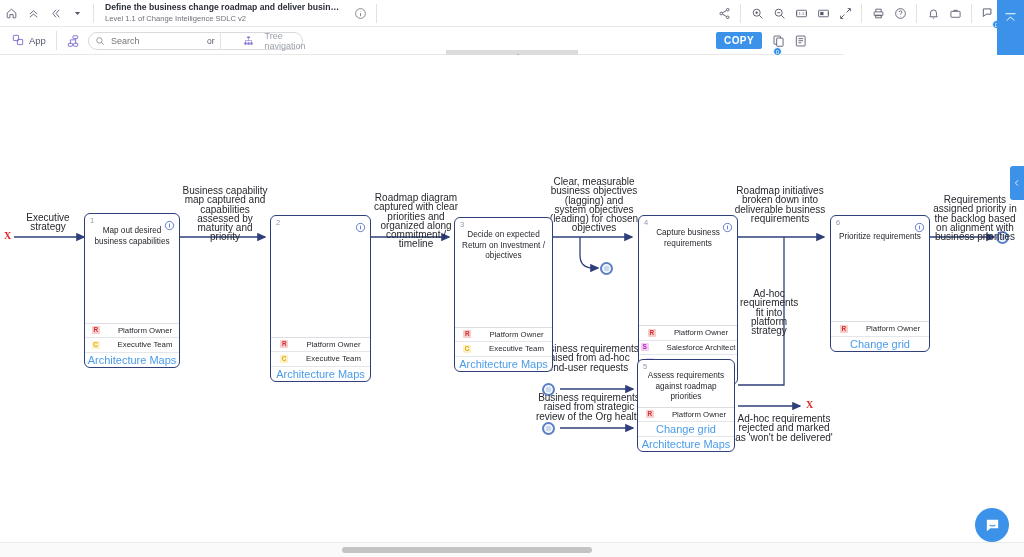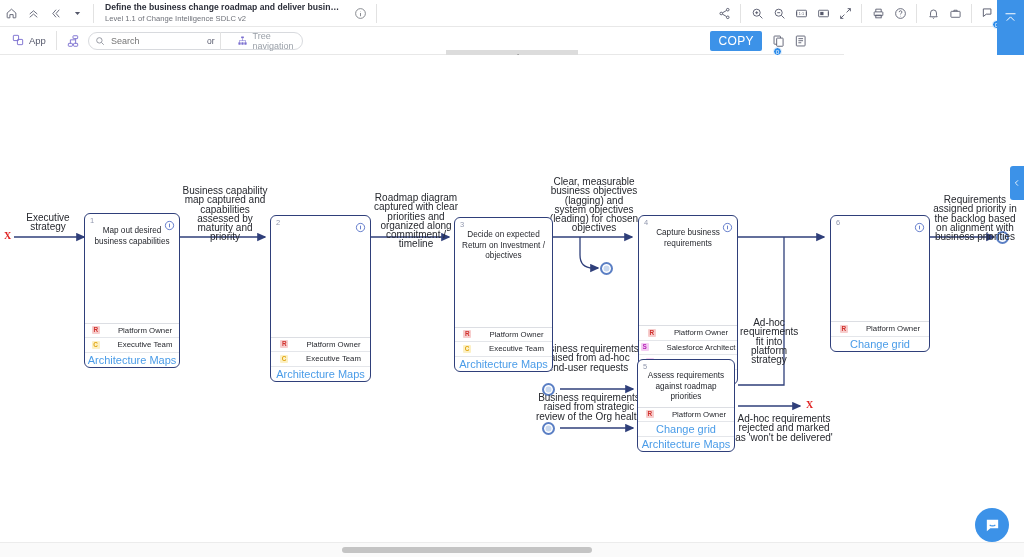"Tree navigation" .tnav { gap: 4px -> 10px; padding-left: 16px -> 22px }
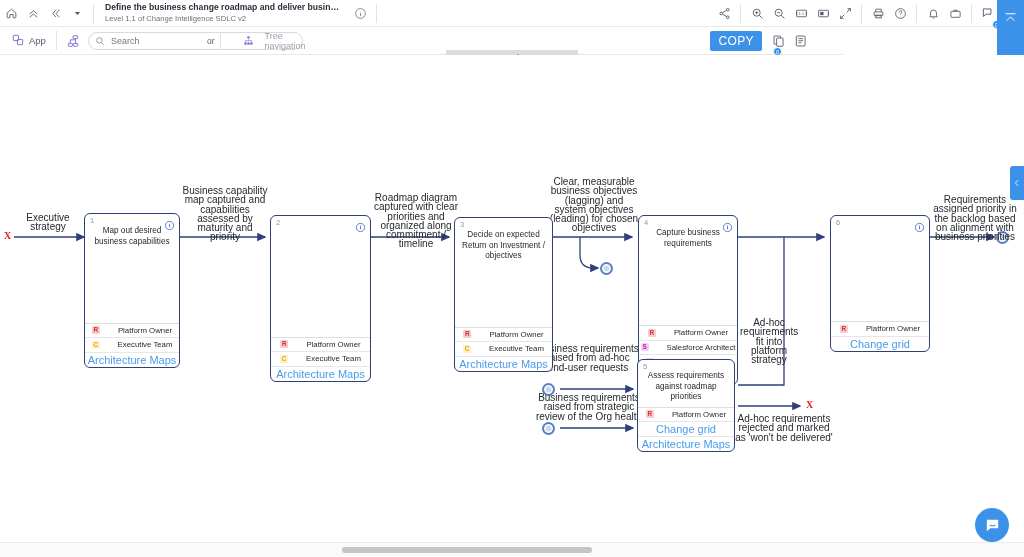"COPY" .copy-btn { font-size: 12px -> 10px; font-weight: normal -> bold }
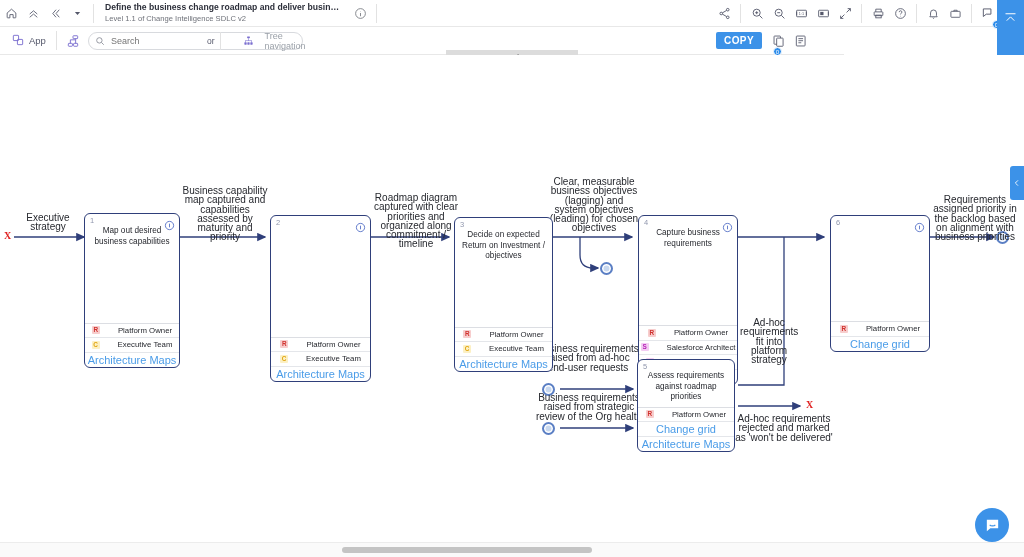"Roadmap initiatives broken down into" div.flab { html: none -> <div>Roadmap initiatives broken down into deliverable business requirements</div> }
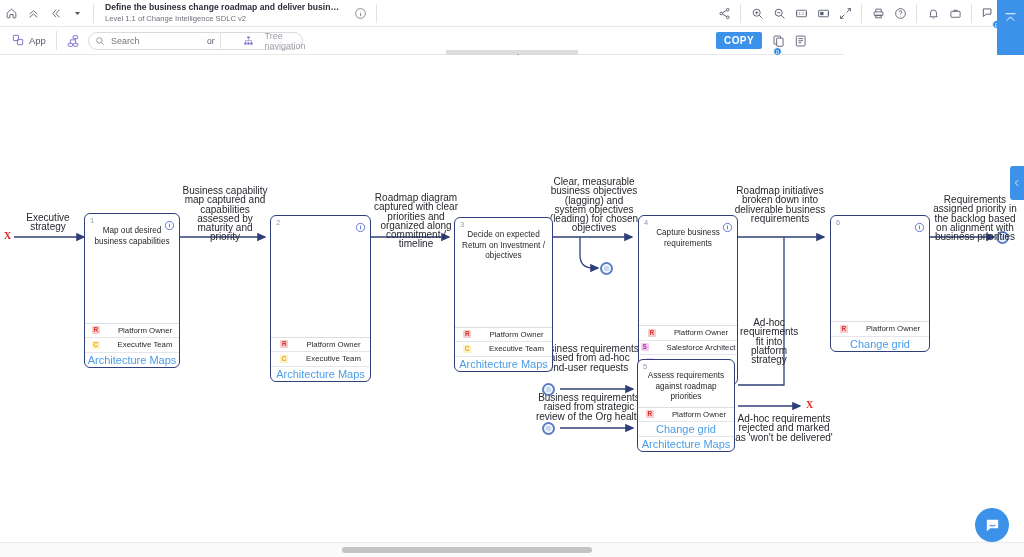"Prioritize requirements" div.ptitle { html: none -> <div>Prioritize requirements</div> }
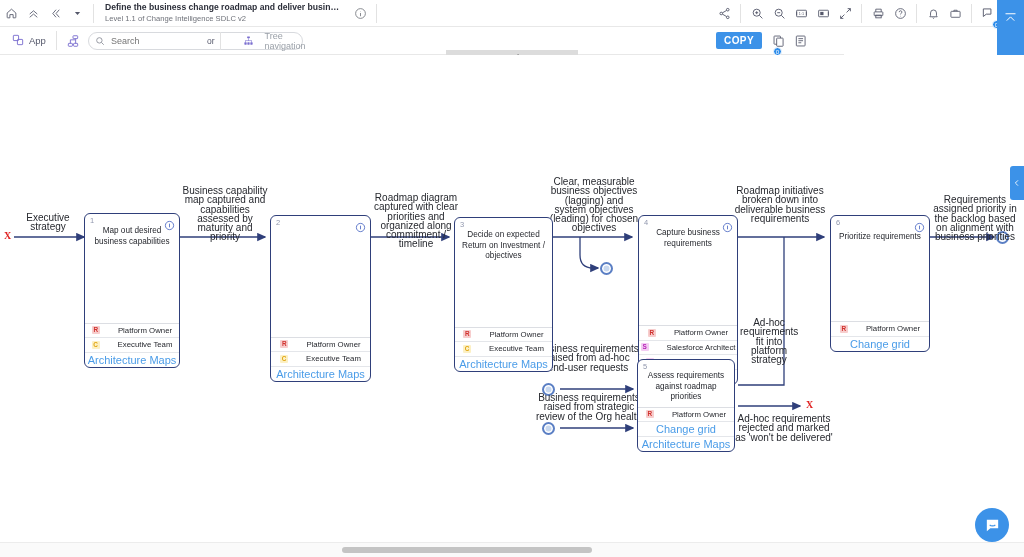"Ad-hoc requirements fit into platform" div.flab { top: 263px -> 234px }
